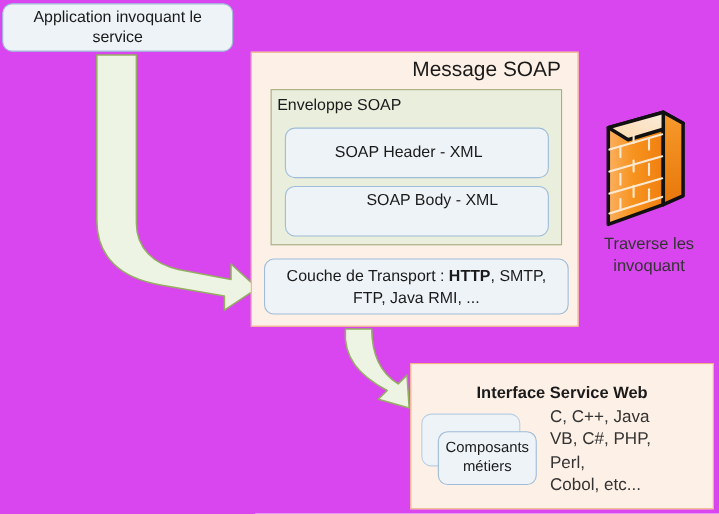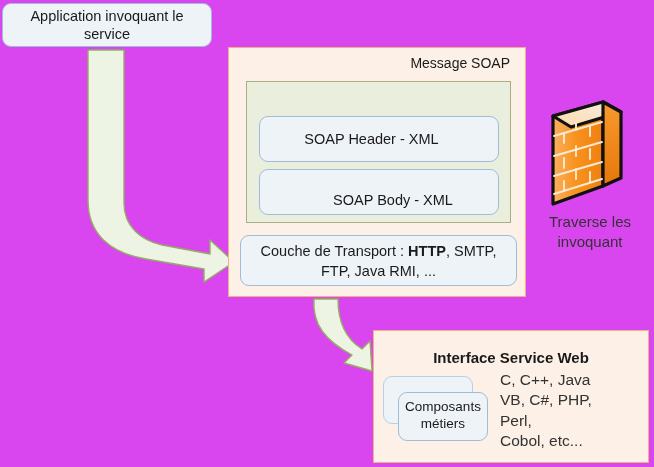"Message SOAP" #soap-message-title { font-size: 14px -> 19px }
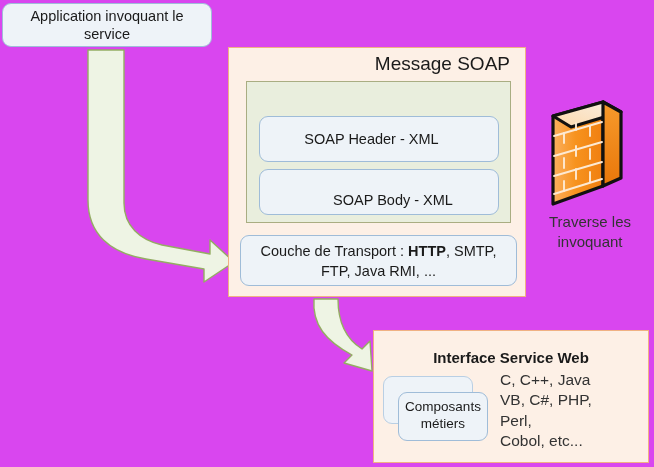"Enveloppe SOAP" div.txt { html: none -> <div>Enveloppe SOAP</div> }
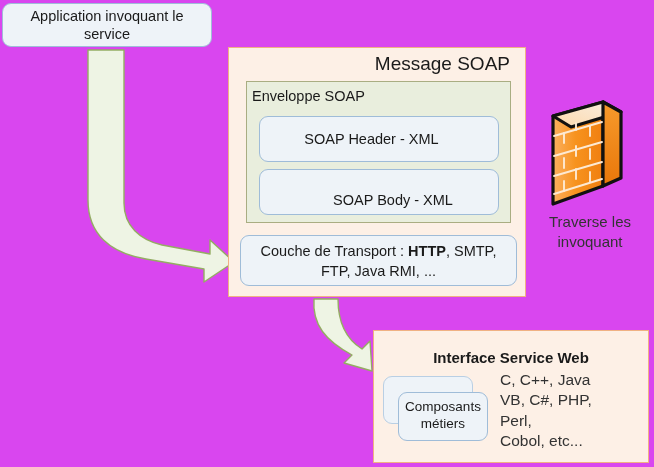"SOAP Body - XML" #soap-body-label { top: 177px -> 159px }
